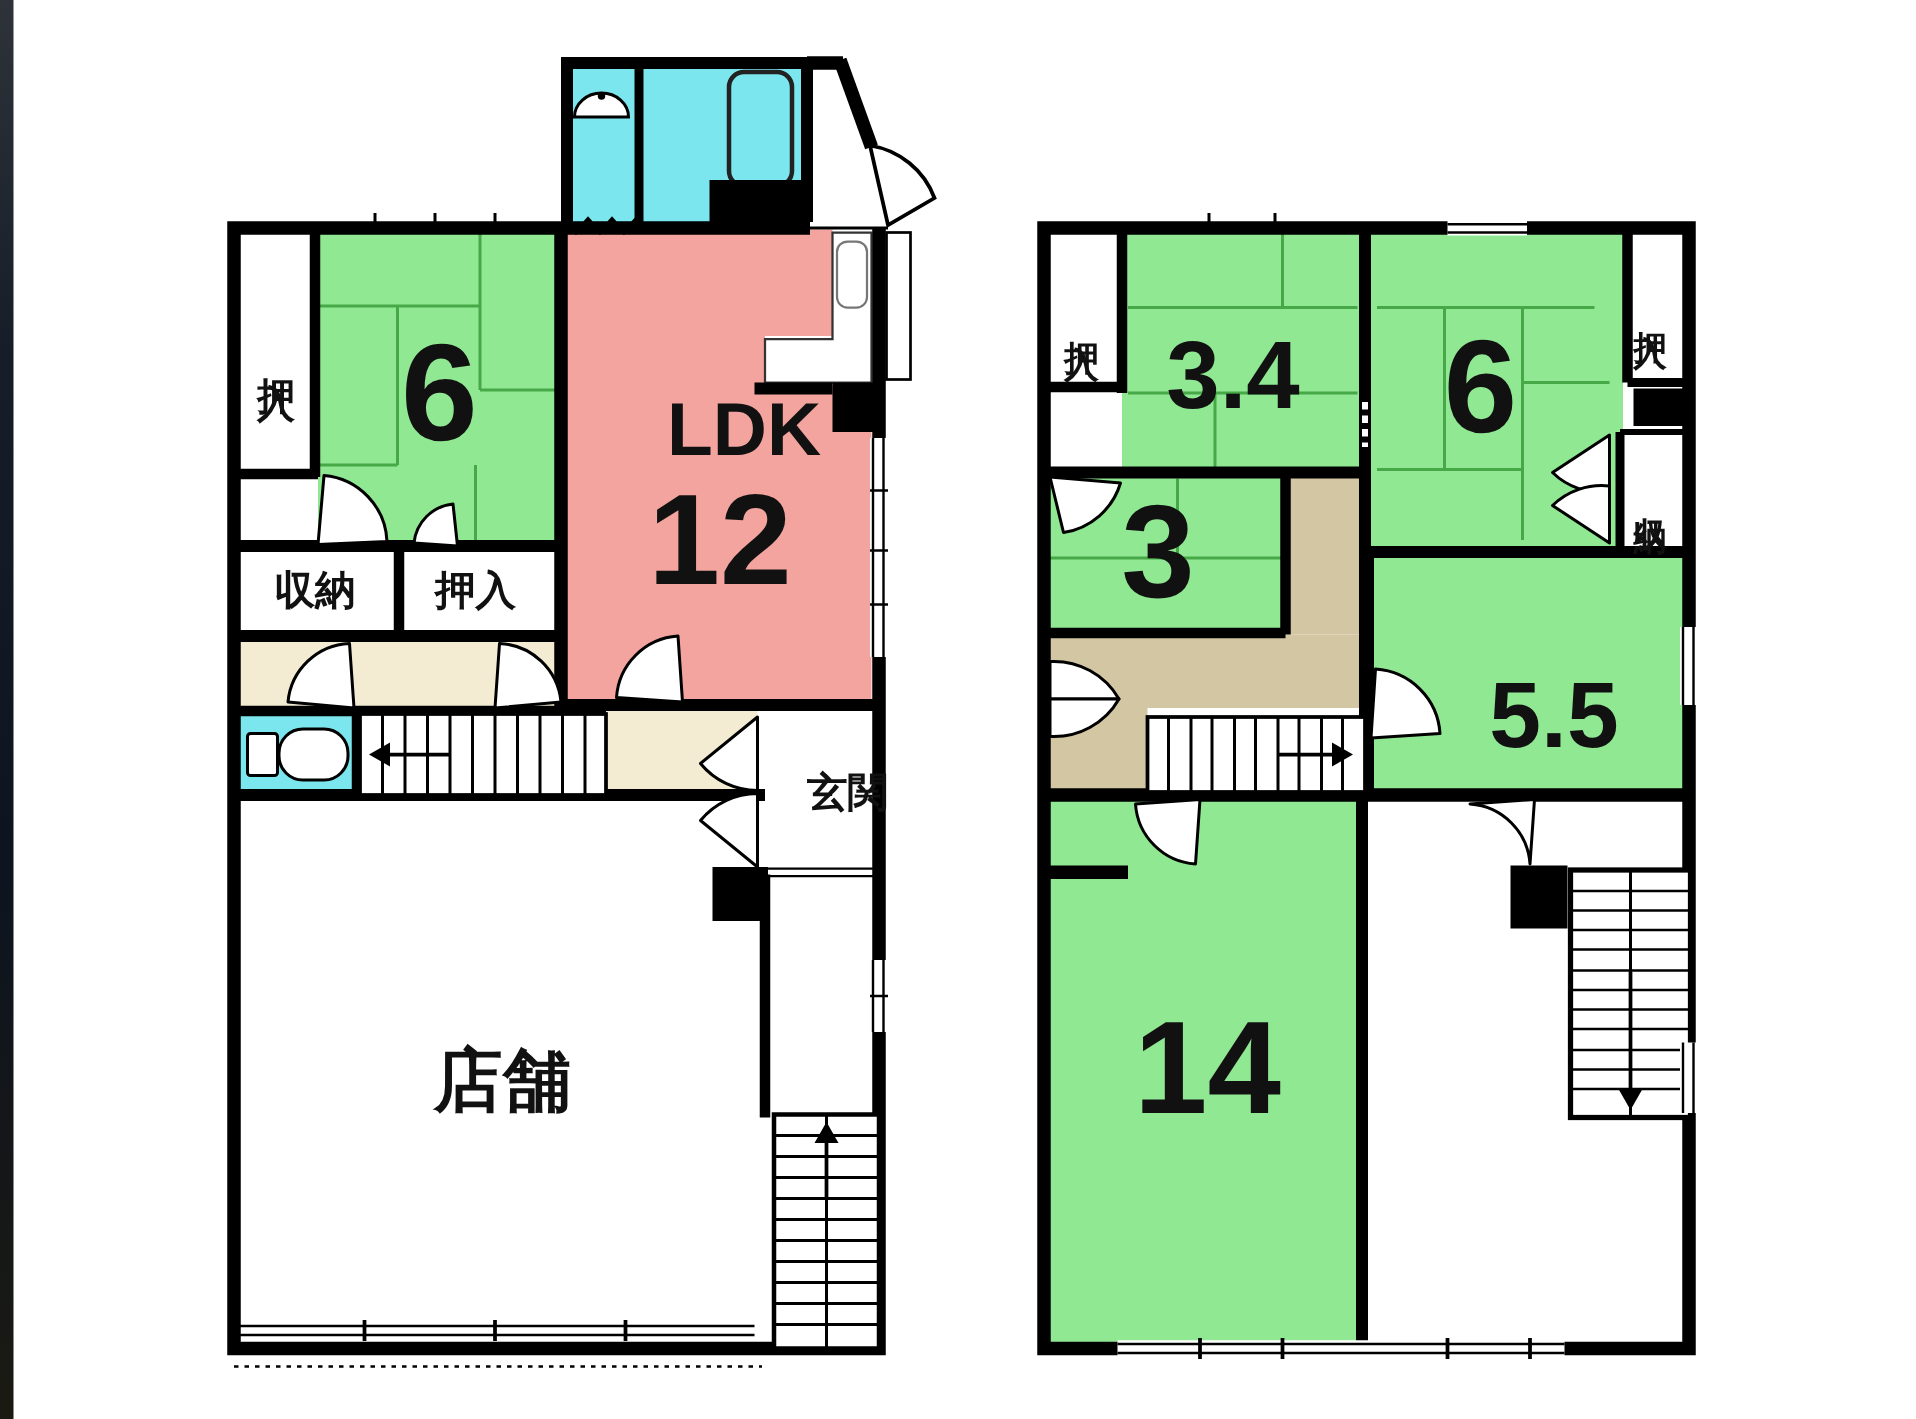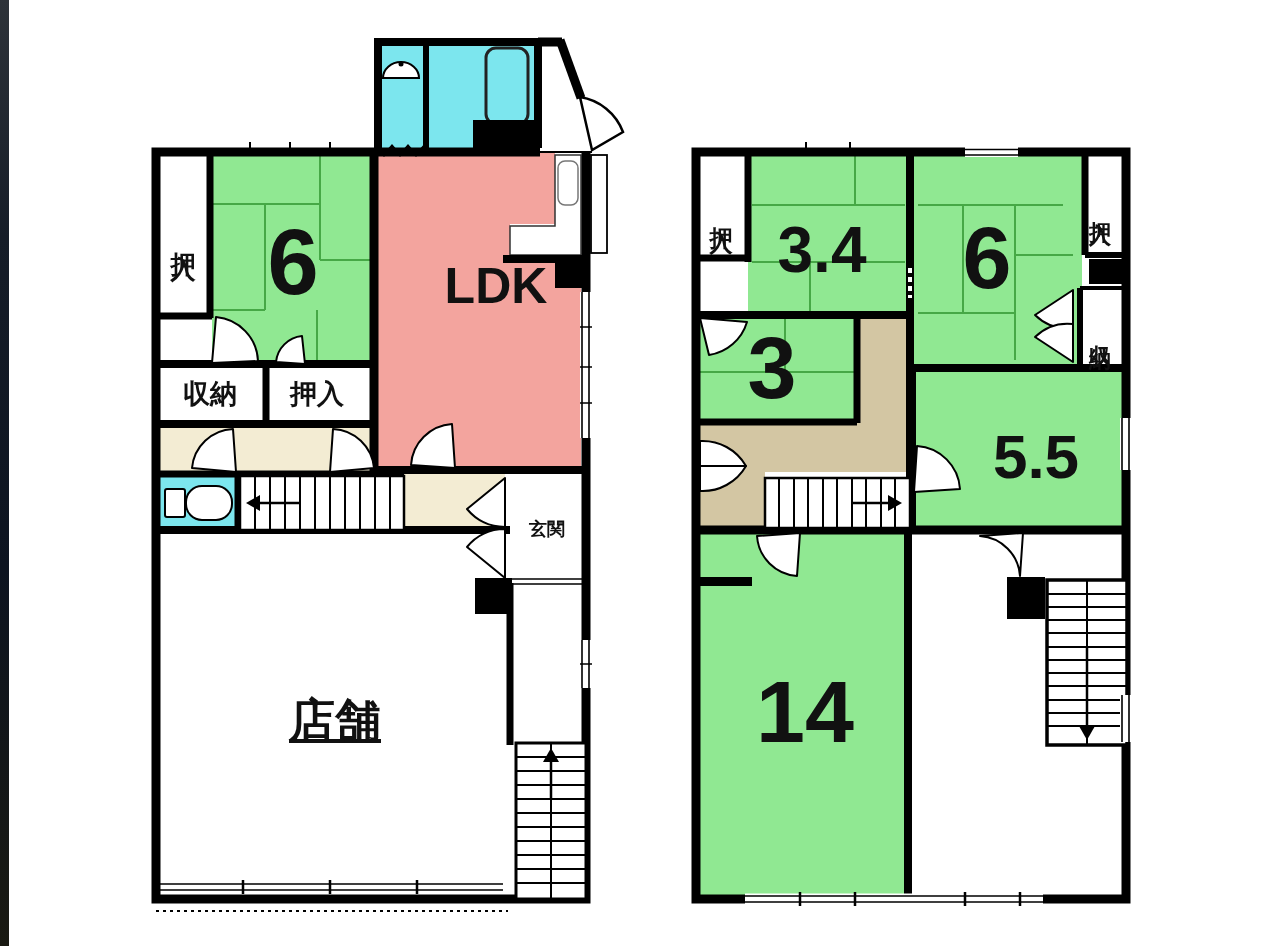"12" div.label { html: none -> <div>12</div> }
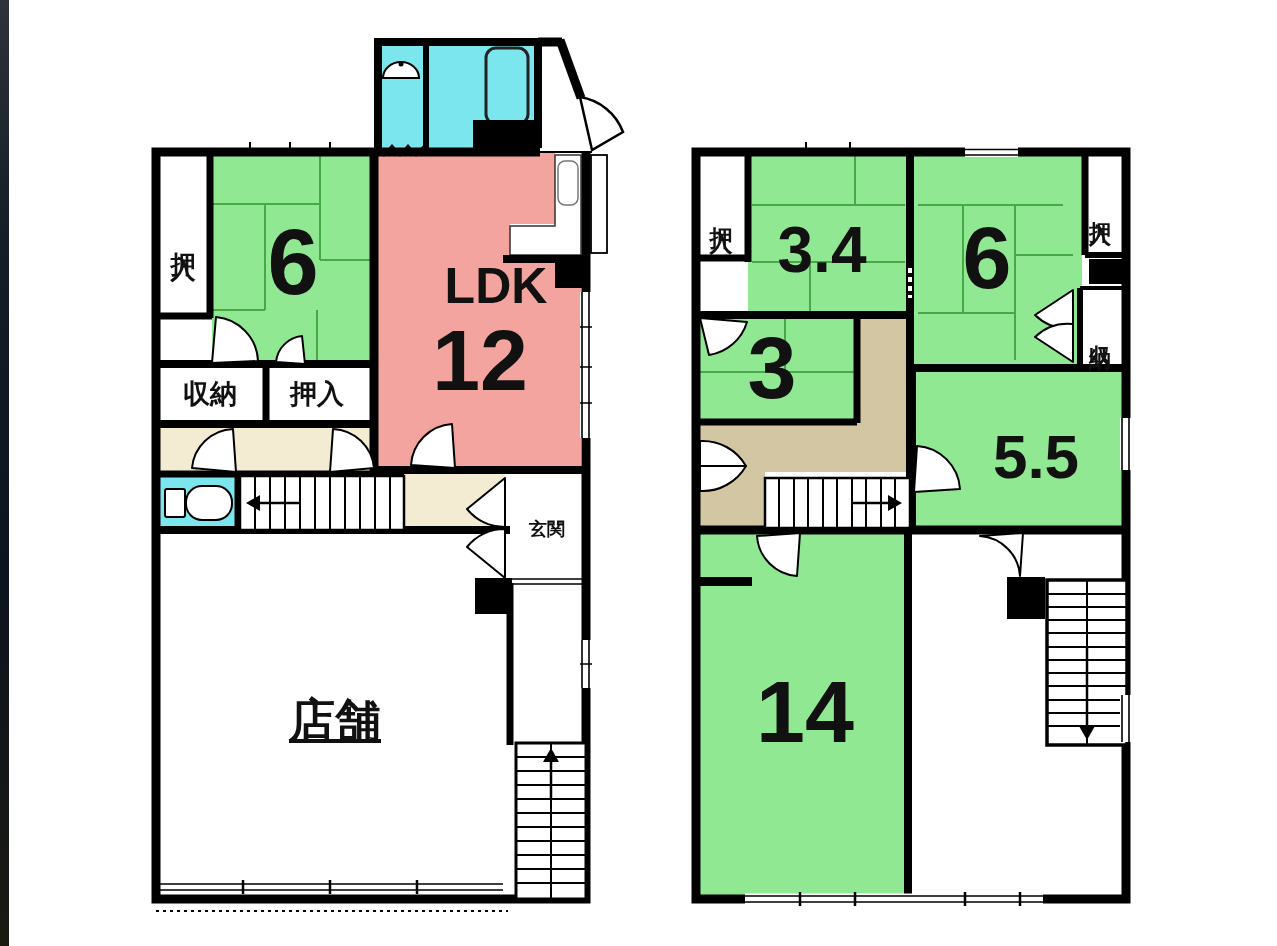"5.5" div.label { top: 457px -> 478px }
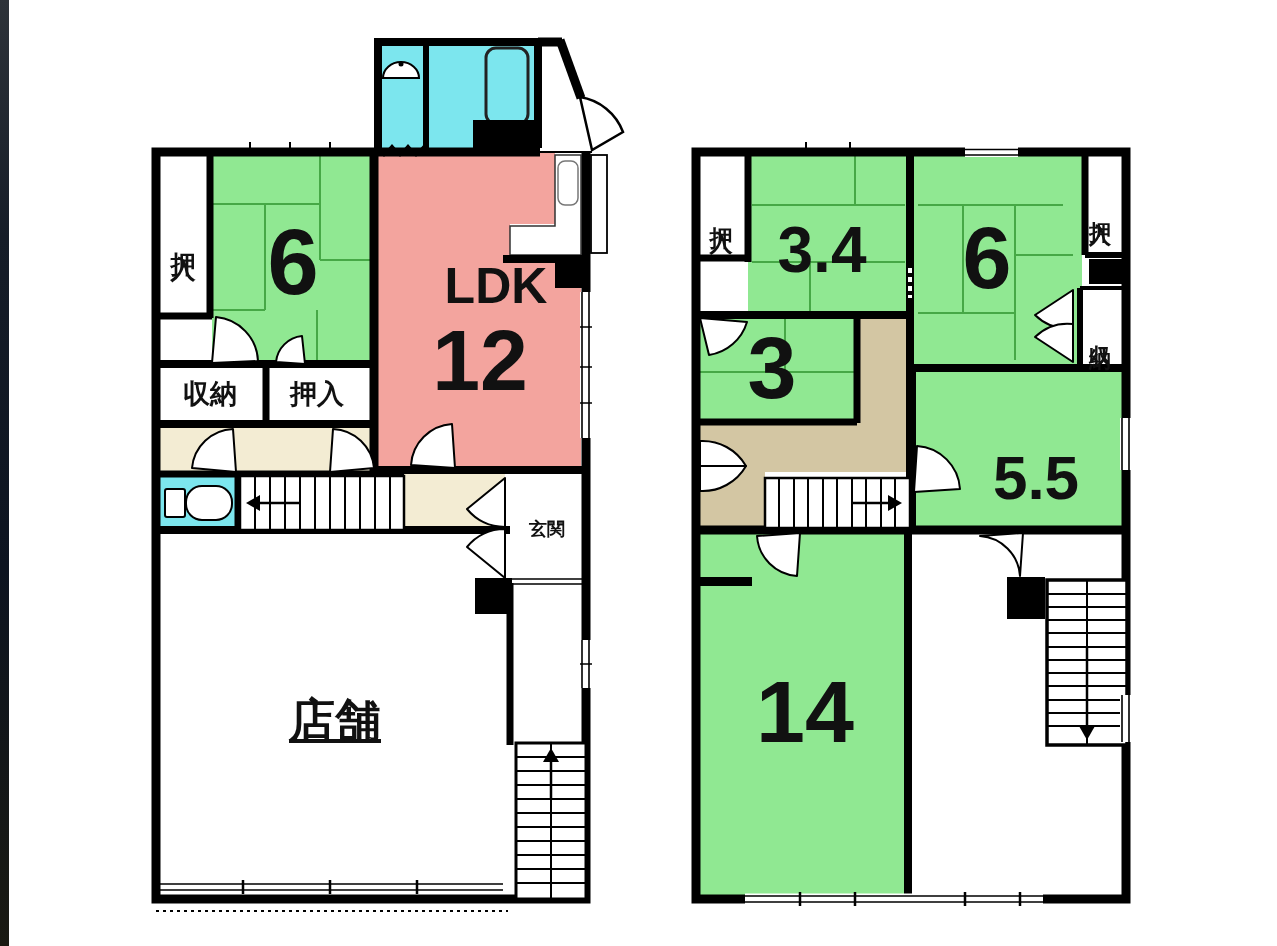"玄関" div.label { font-size: 18px -> 27px; left: 547px -> 565px }
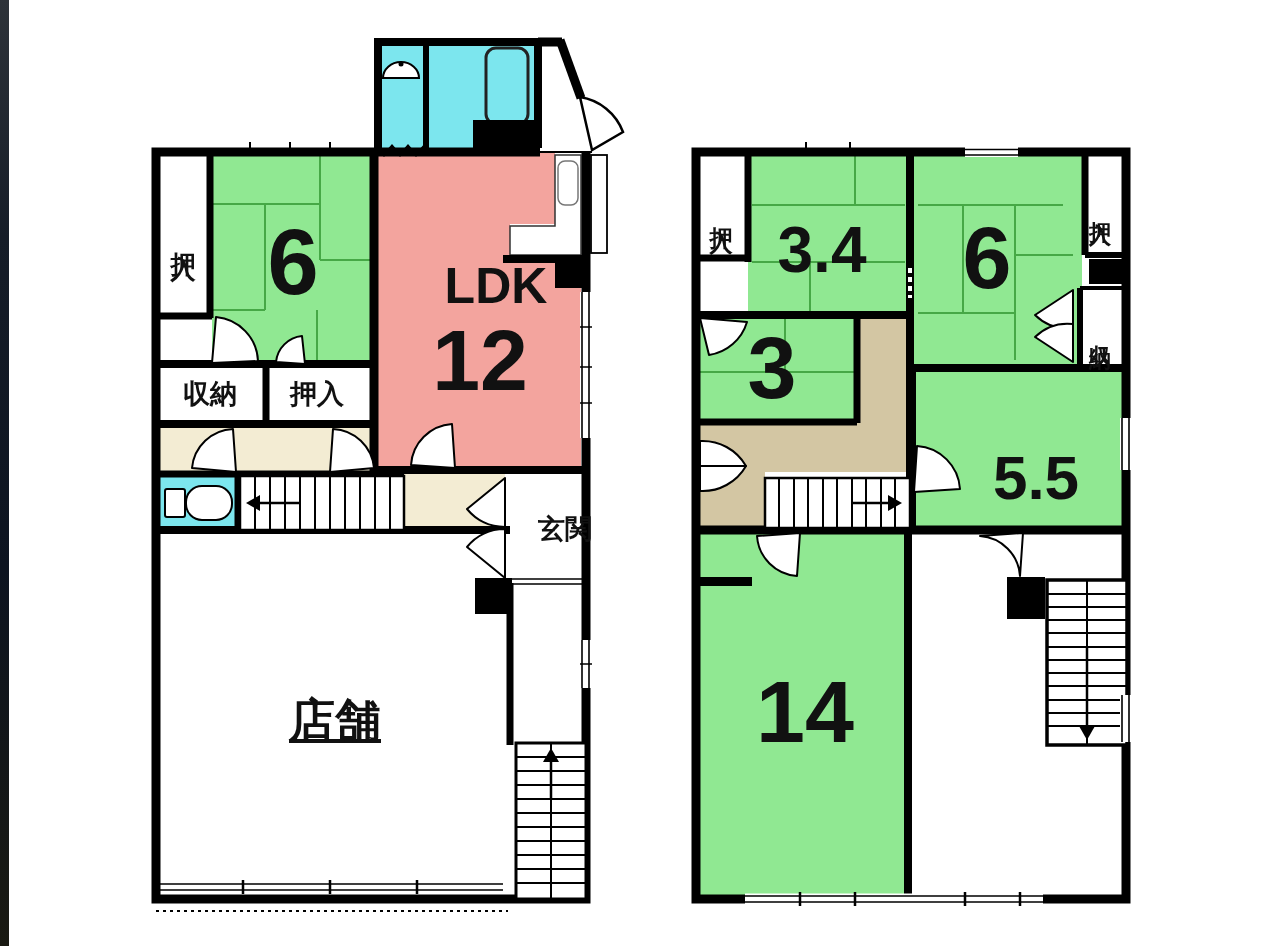"店舗" div.label { text-decoration: underline -> none }
